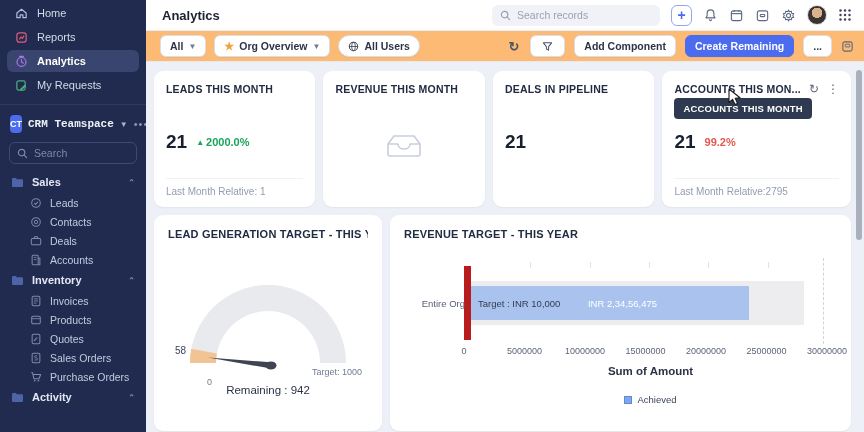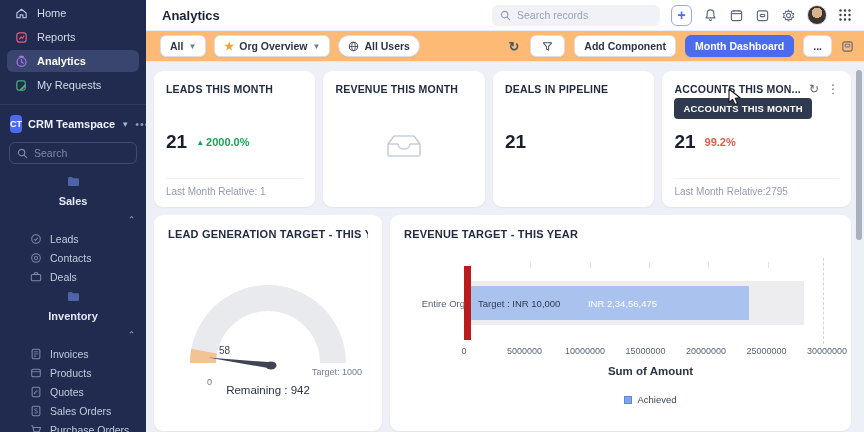"Month Dashboard" button.btn { text: Month Dashboard -> Create Remaining }
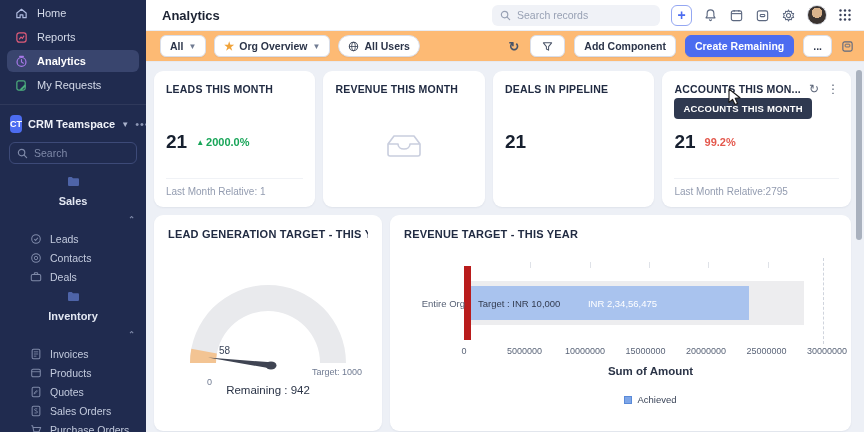"CRM Teamspace" .ts-name { font-family: none -> Liberation Mono, monospace }
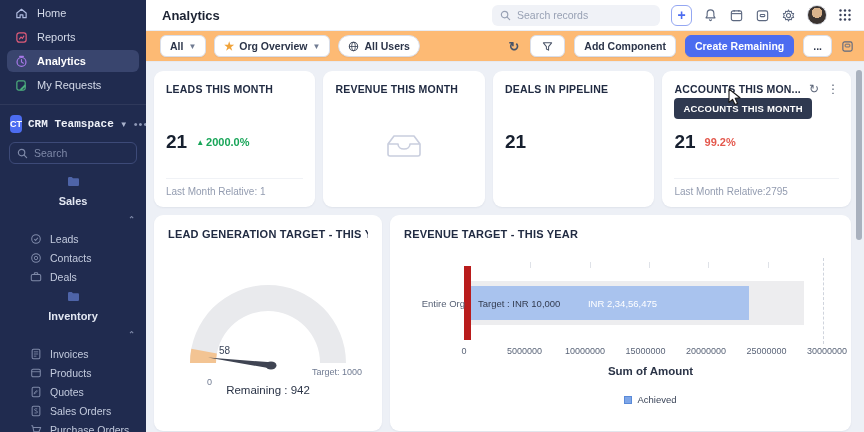"Sales" .tree-head { flex-direction: column -> none }
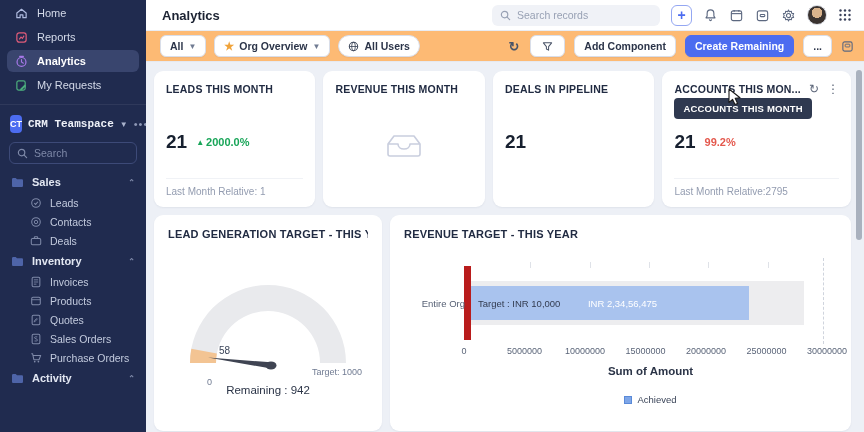"Accounts" div.tree-item { html: none -> <div> <span> <svg> <rect></rect> <line></line> <line></line> <path></path> </svg> </span> <span>Accounts</span> </div> }
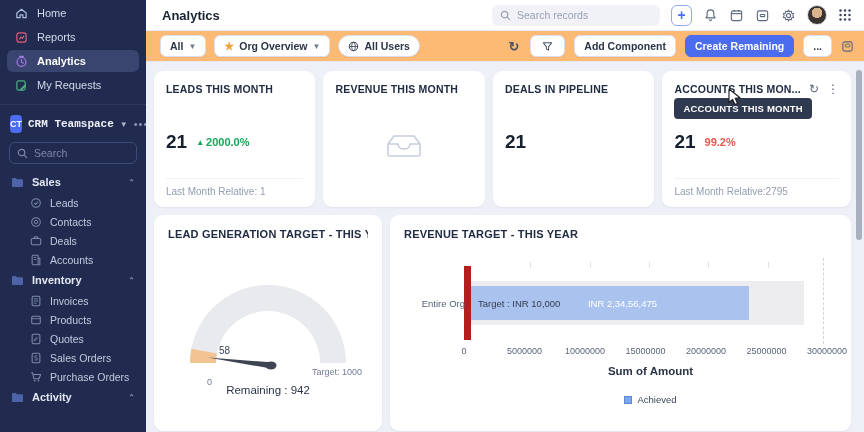"58" .g-value { margin-left: 44px -> none }
